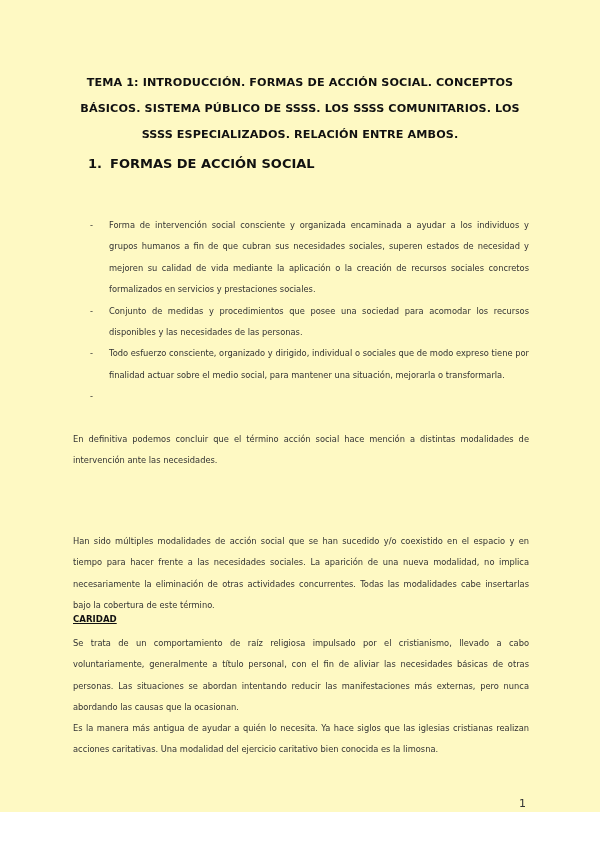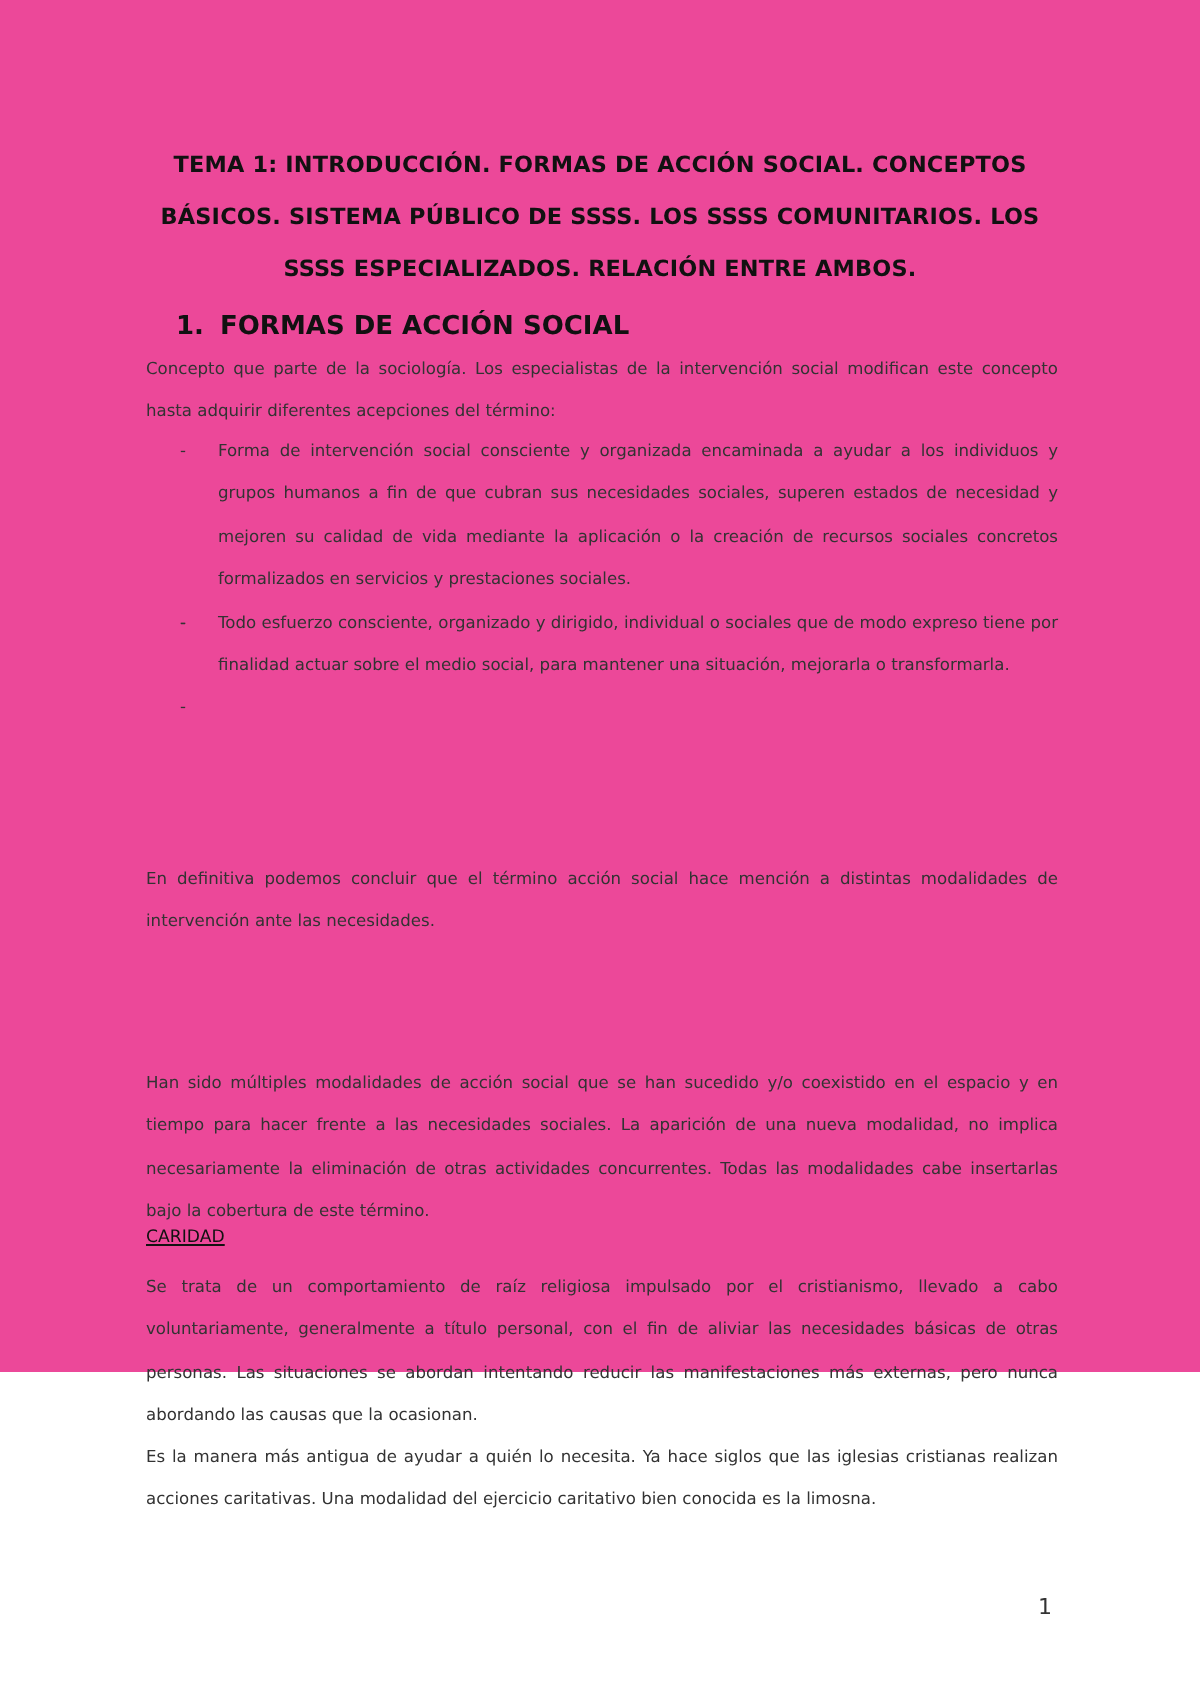"TEMA 1: INTRODUCCIÓN. FORMAS DE" .page { background: #ec4899 -> #fef9c3; height: 686px -> 812px }
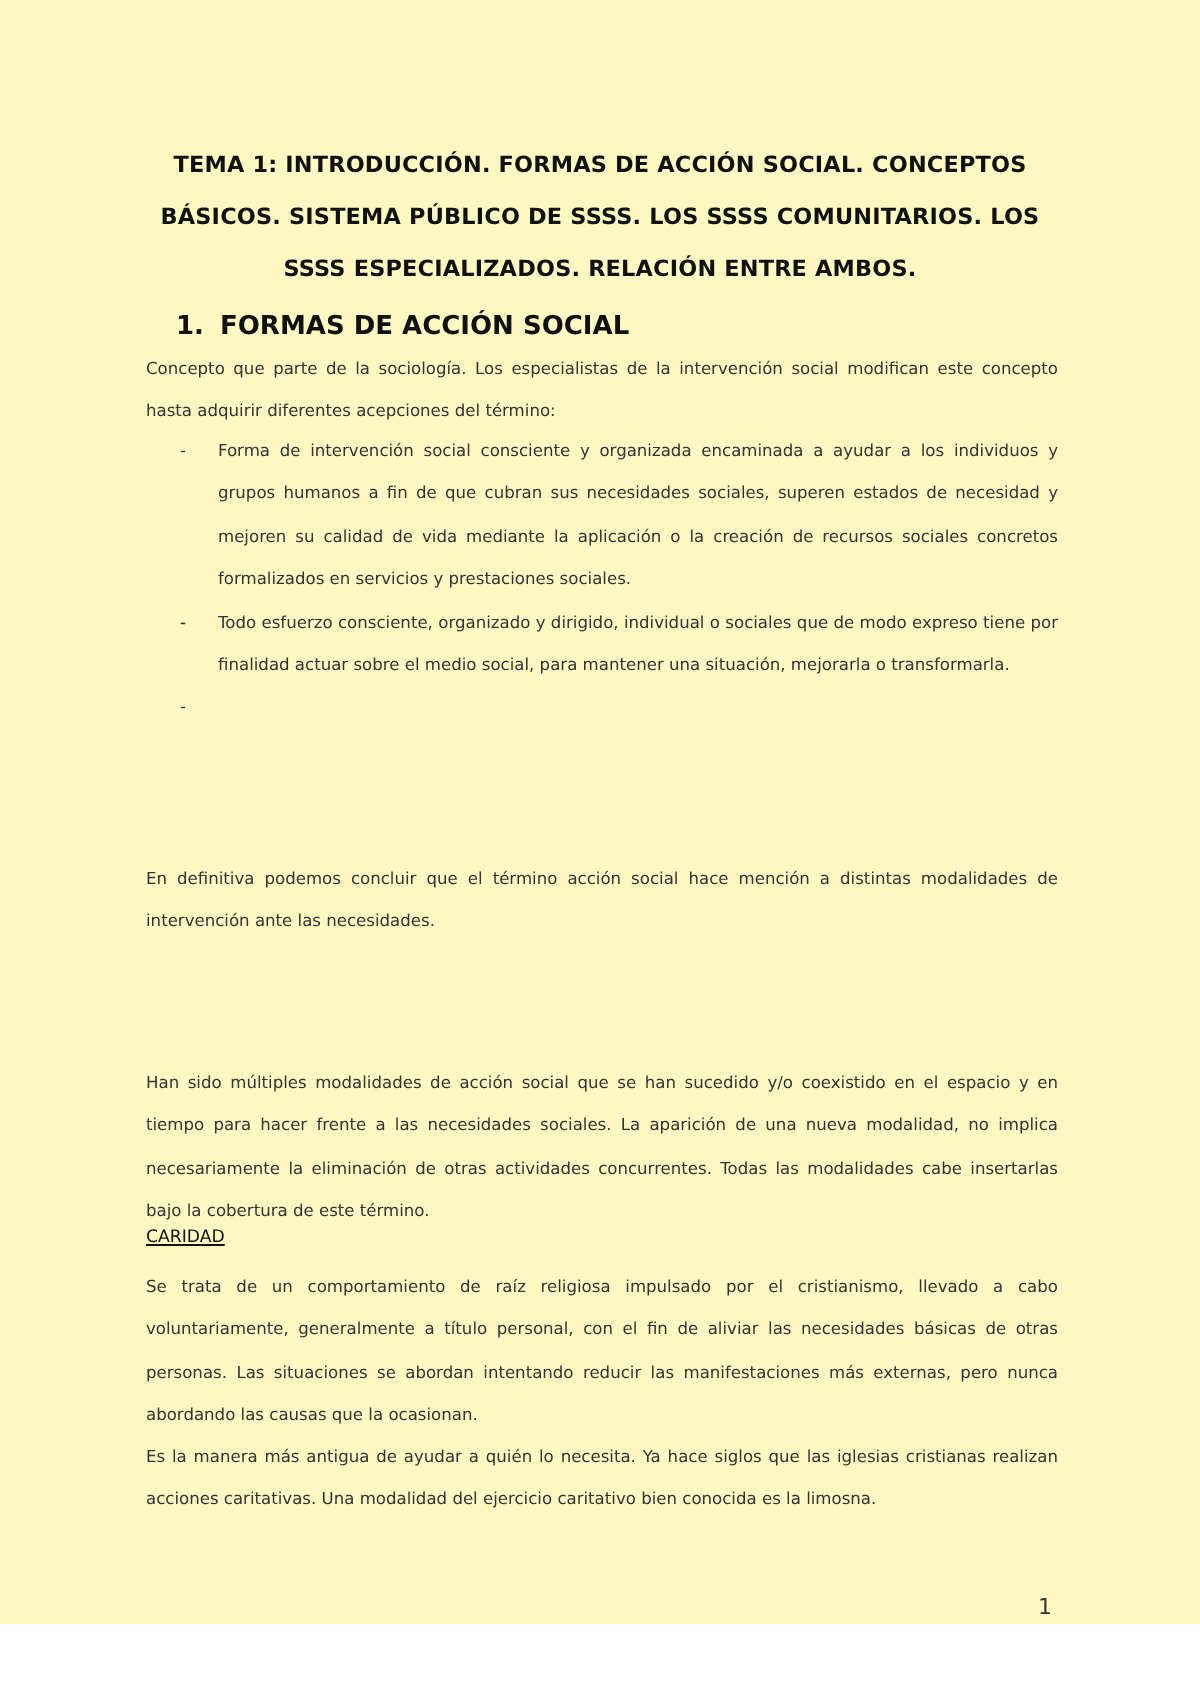"Concepto que parte de la" div.text { html: <div>Concepto que parte de la sociología. Los especialistas de la intervención social modifican este concepto hasta adquirir diferentes acepciones del término:</div> -> none }
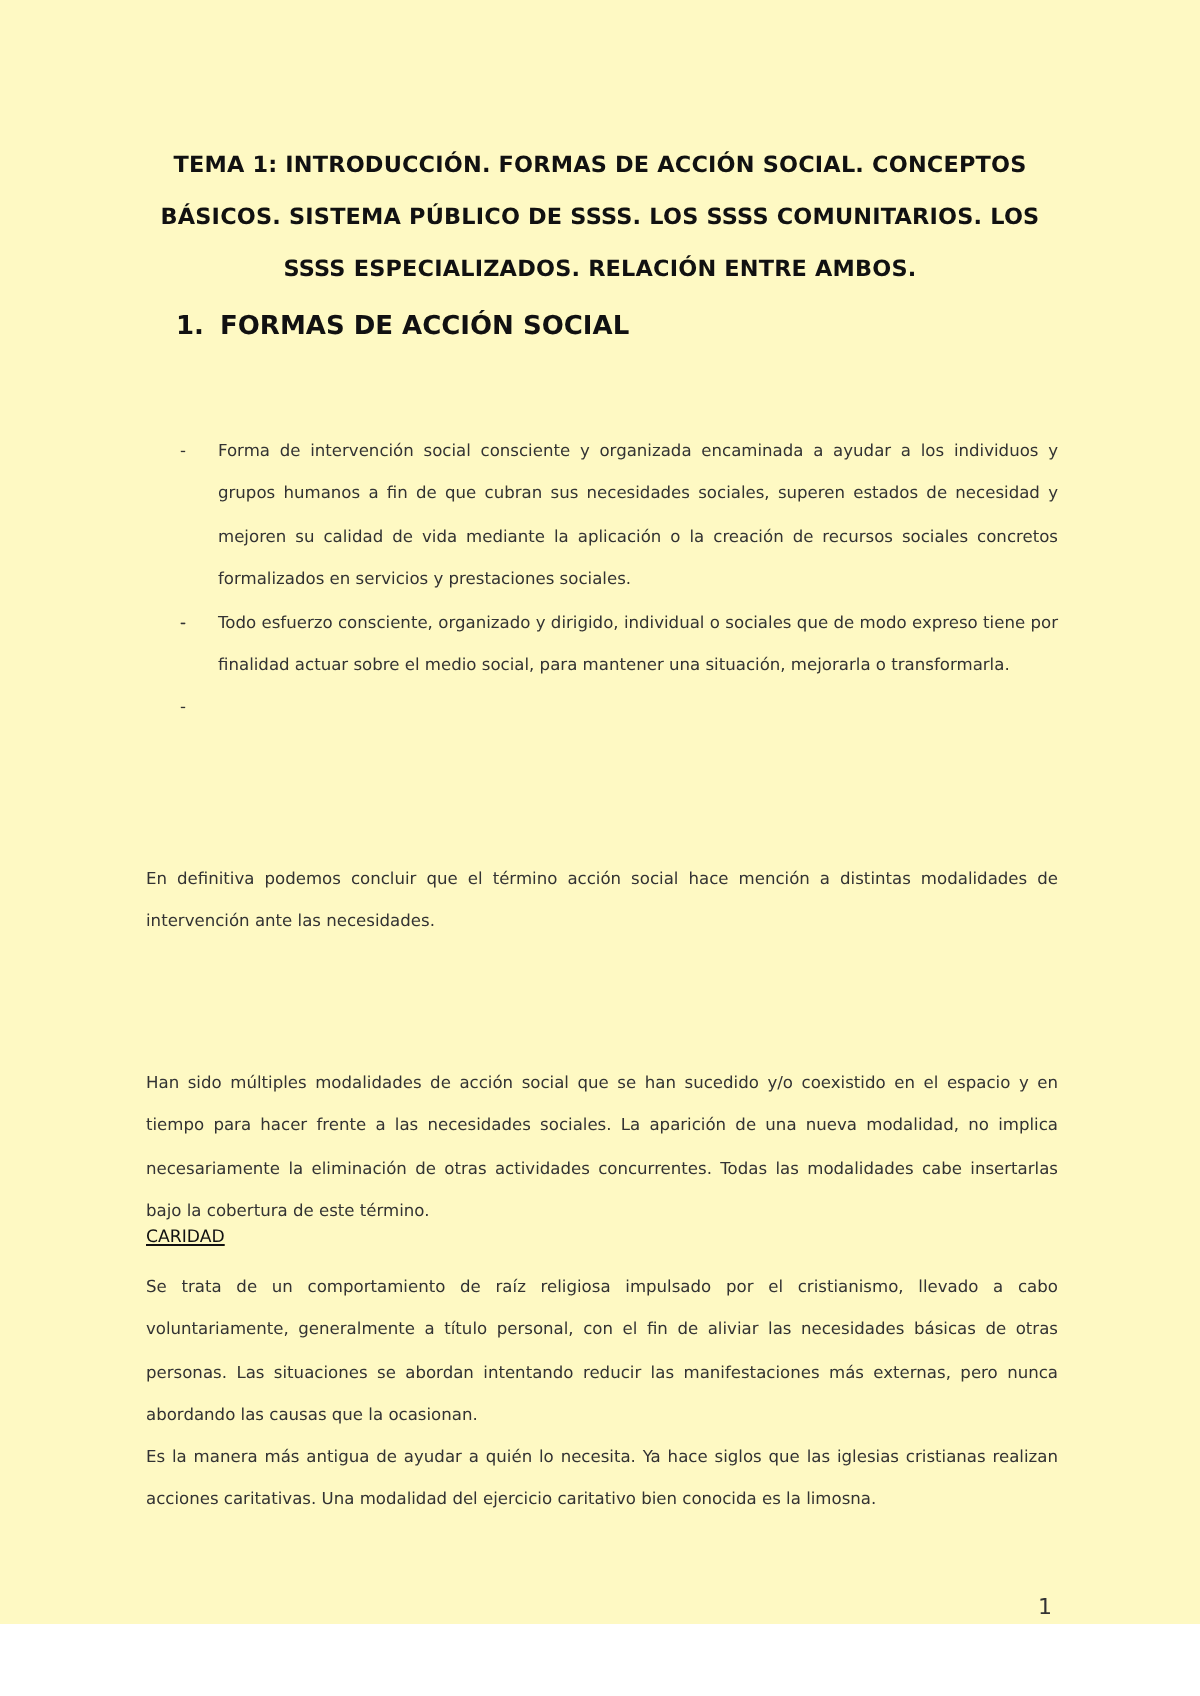"Conjunto de medidas y procedimientos" span { html: none -> <span>Conjunto de medidas y procedimientos que posee una sociedad para acomodar los recursos disponibles y las necesidades de las personas.</span> }
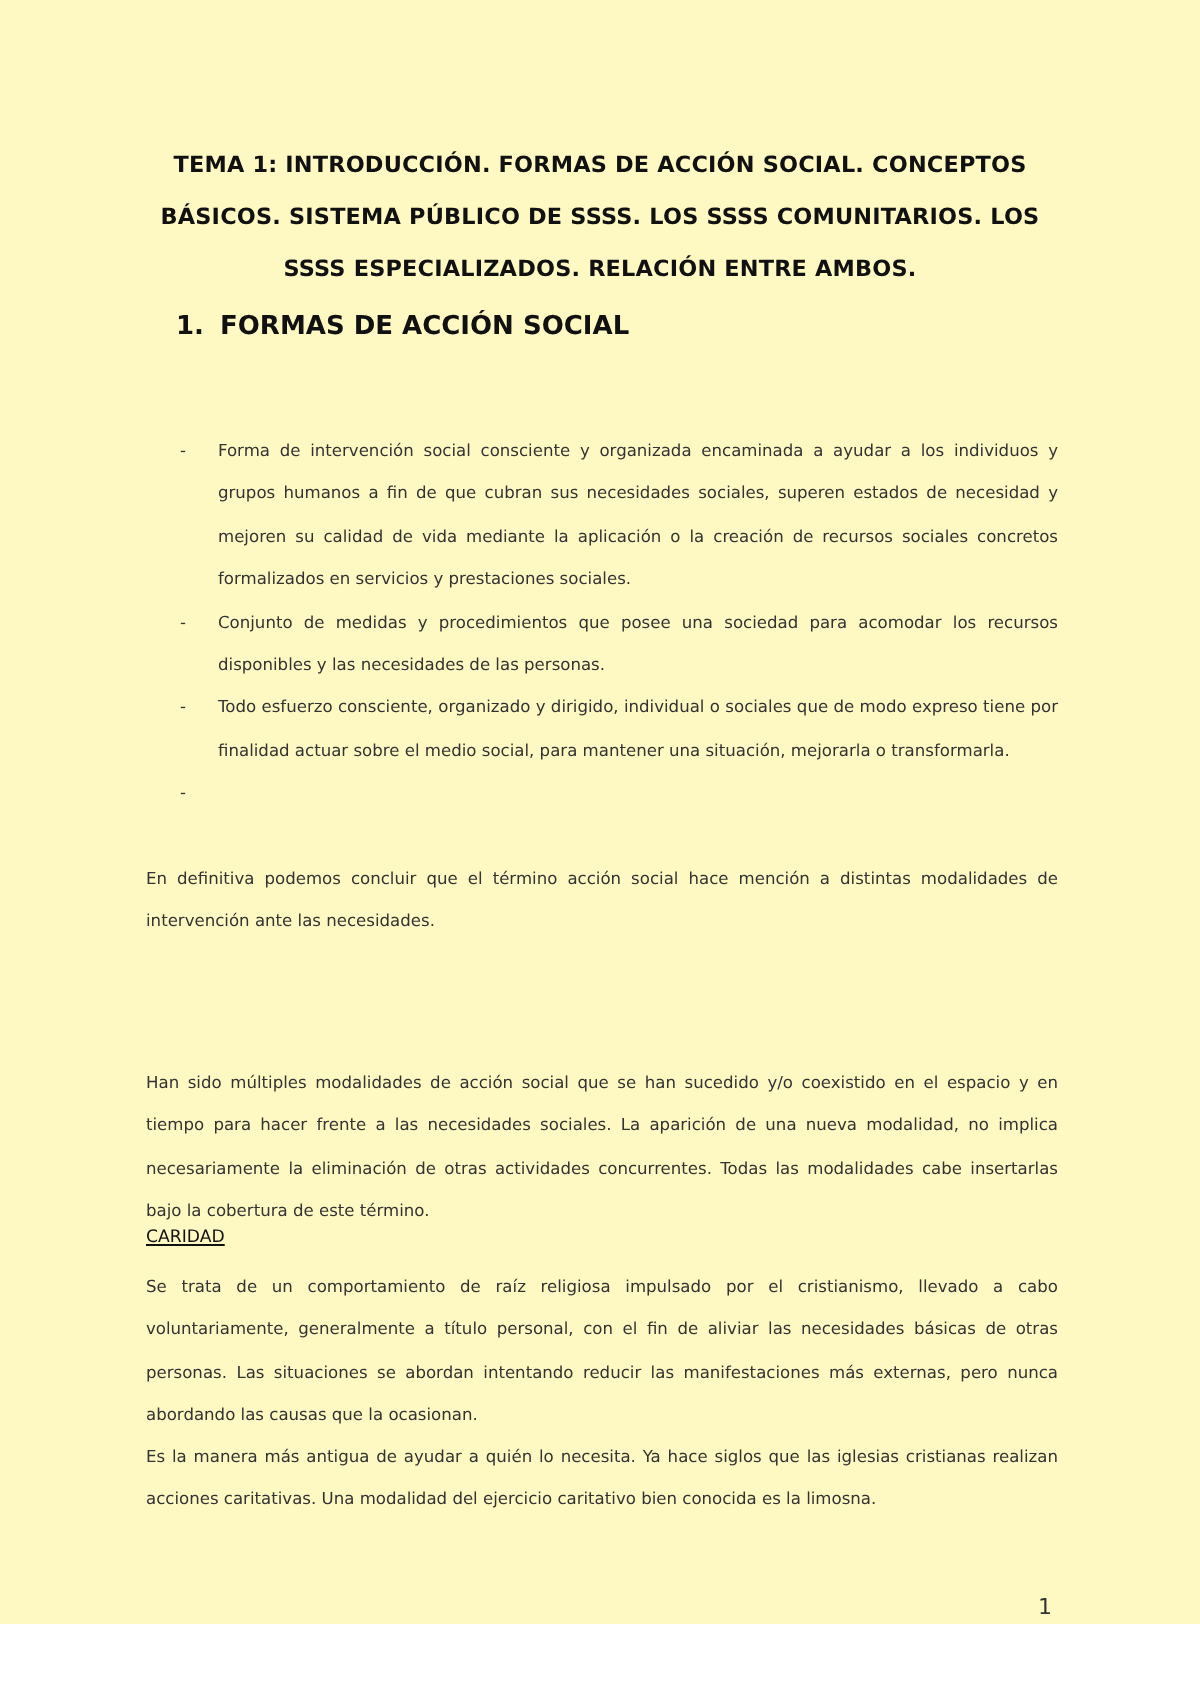"CARIDAD" .sub-title { font-weight: normal -> bold }
